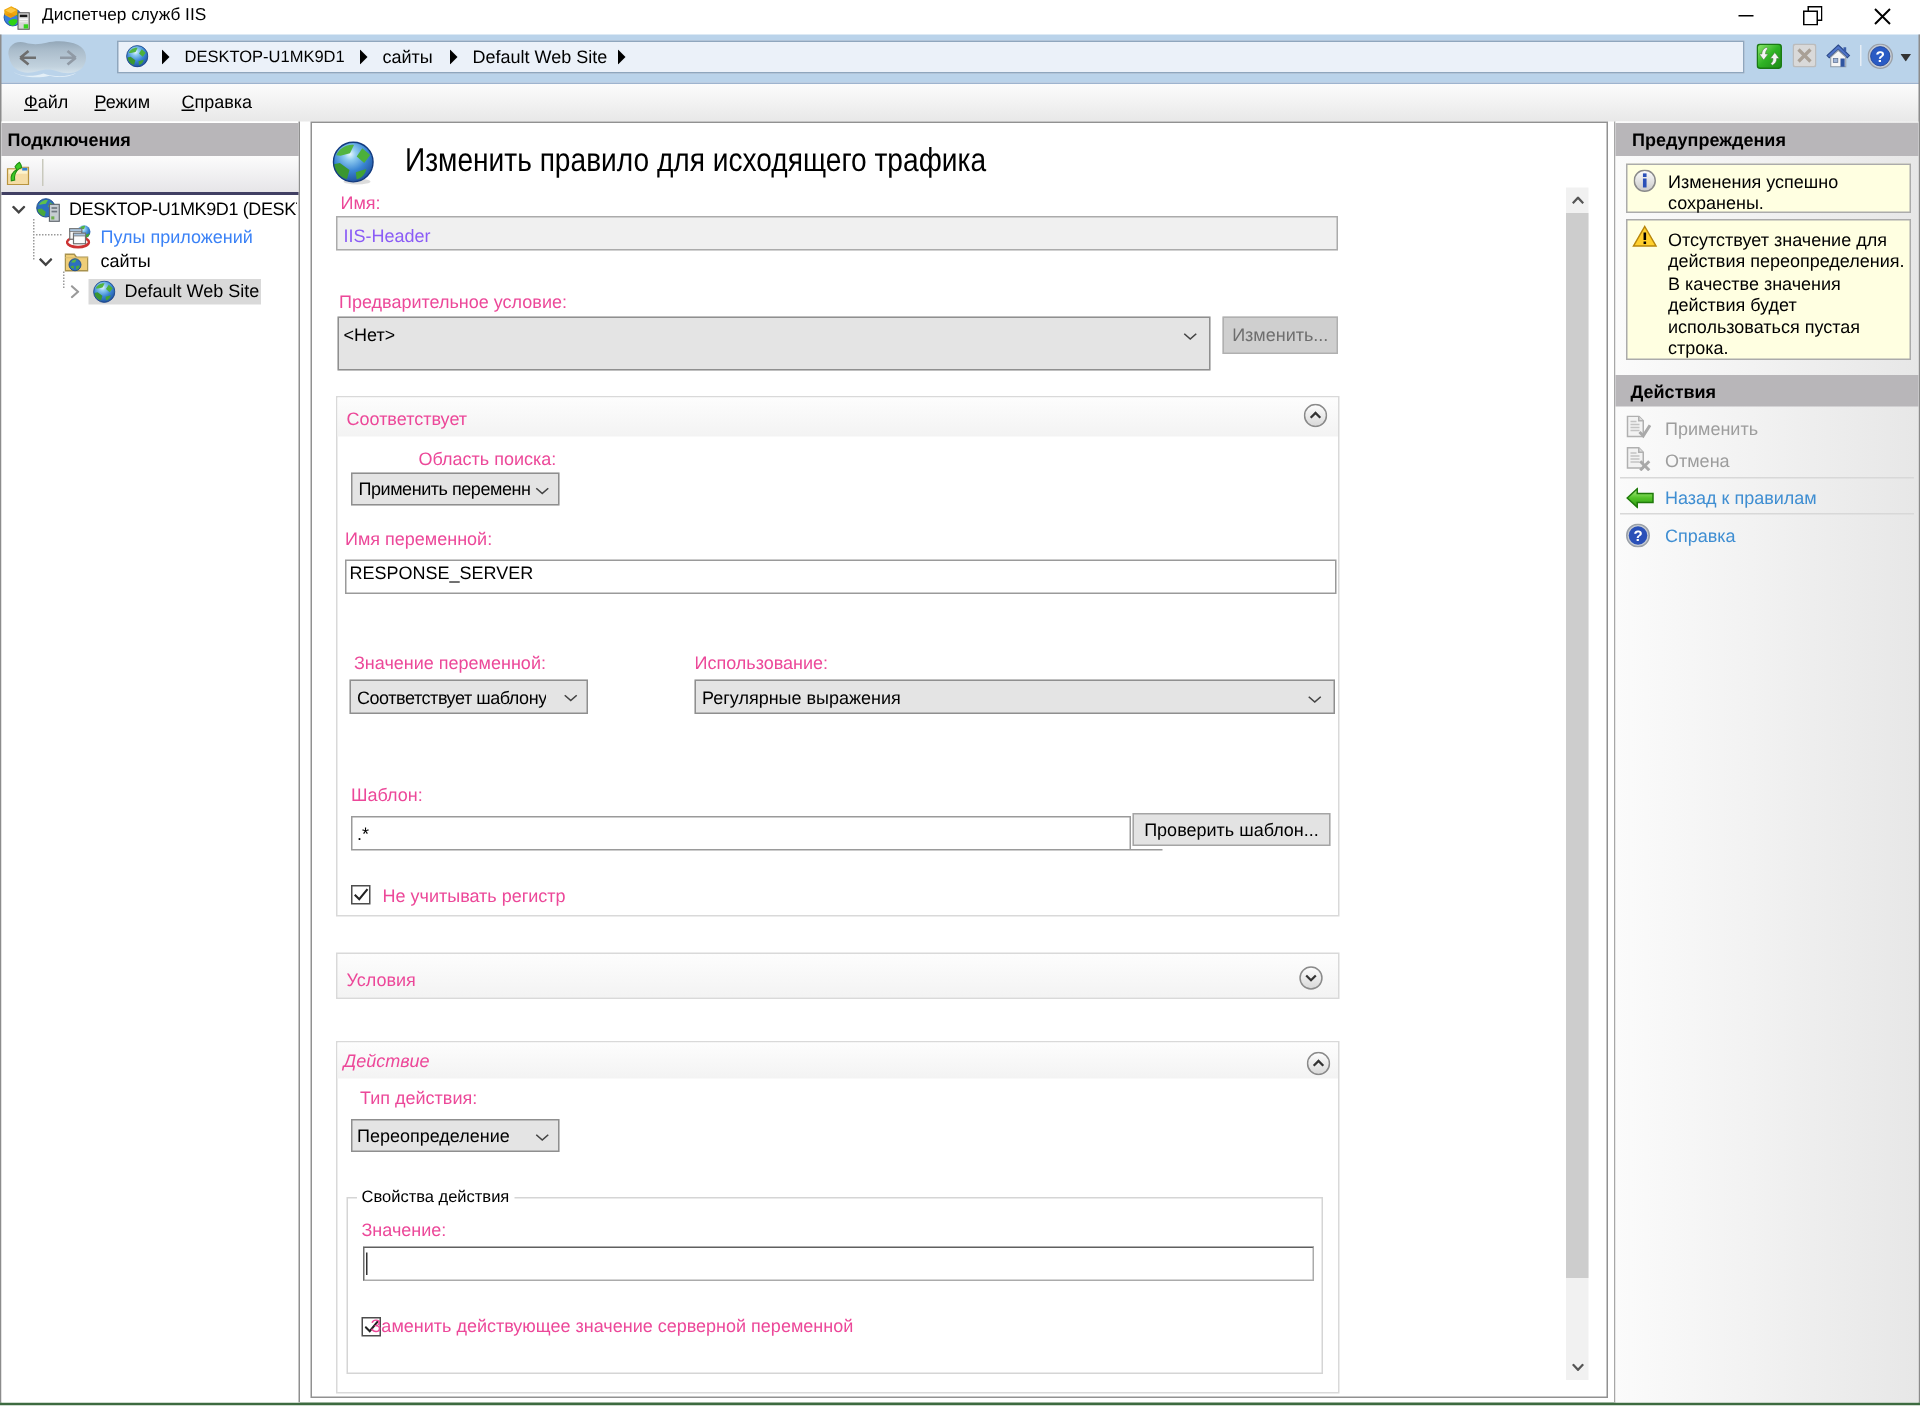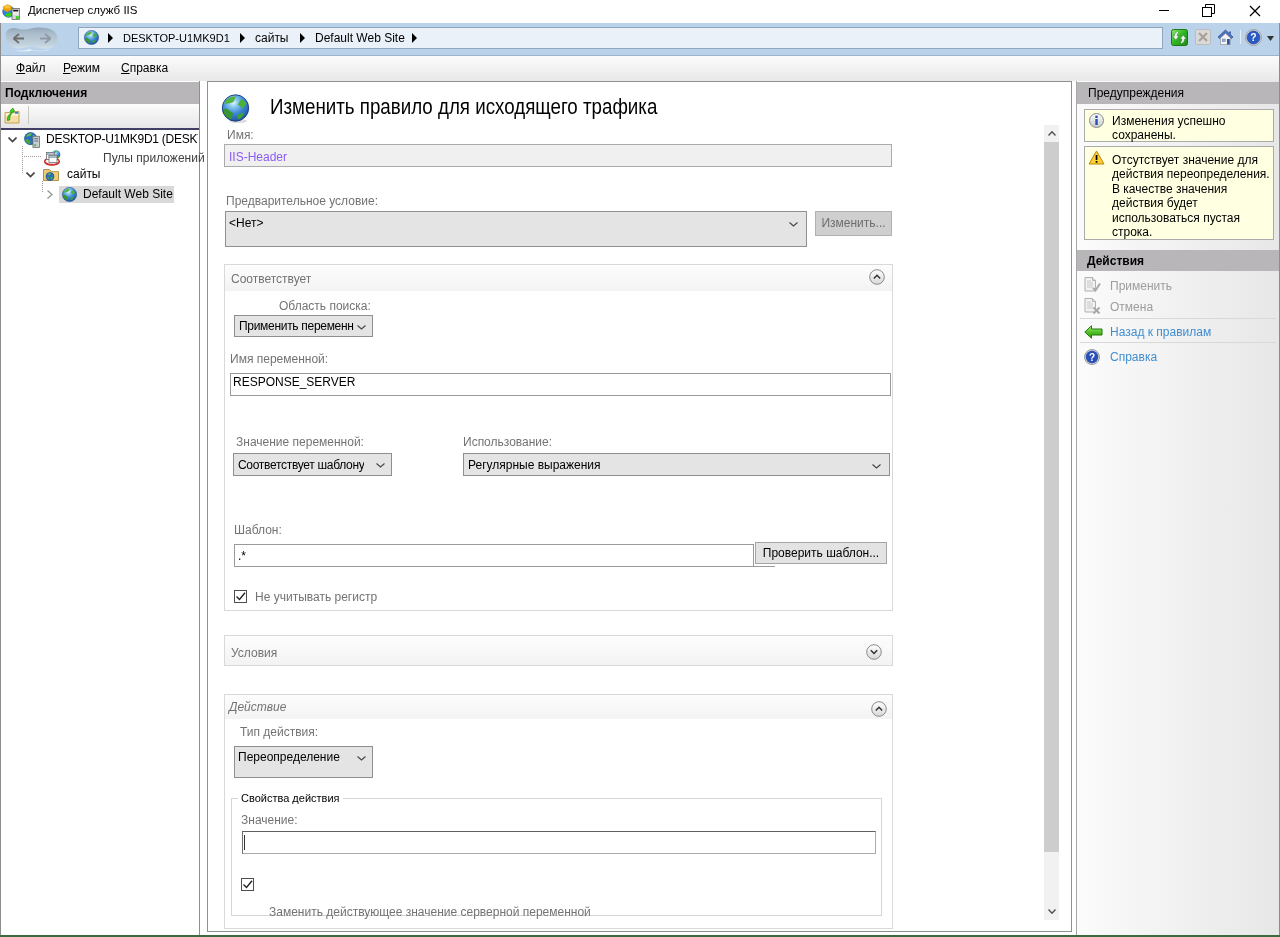"Предупреждения" div.abs { font-weight: normal -> bold }
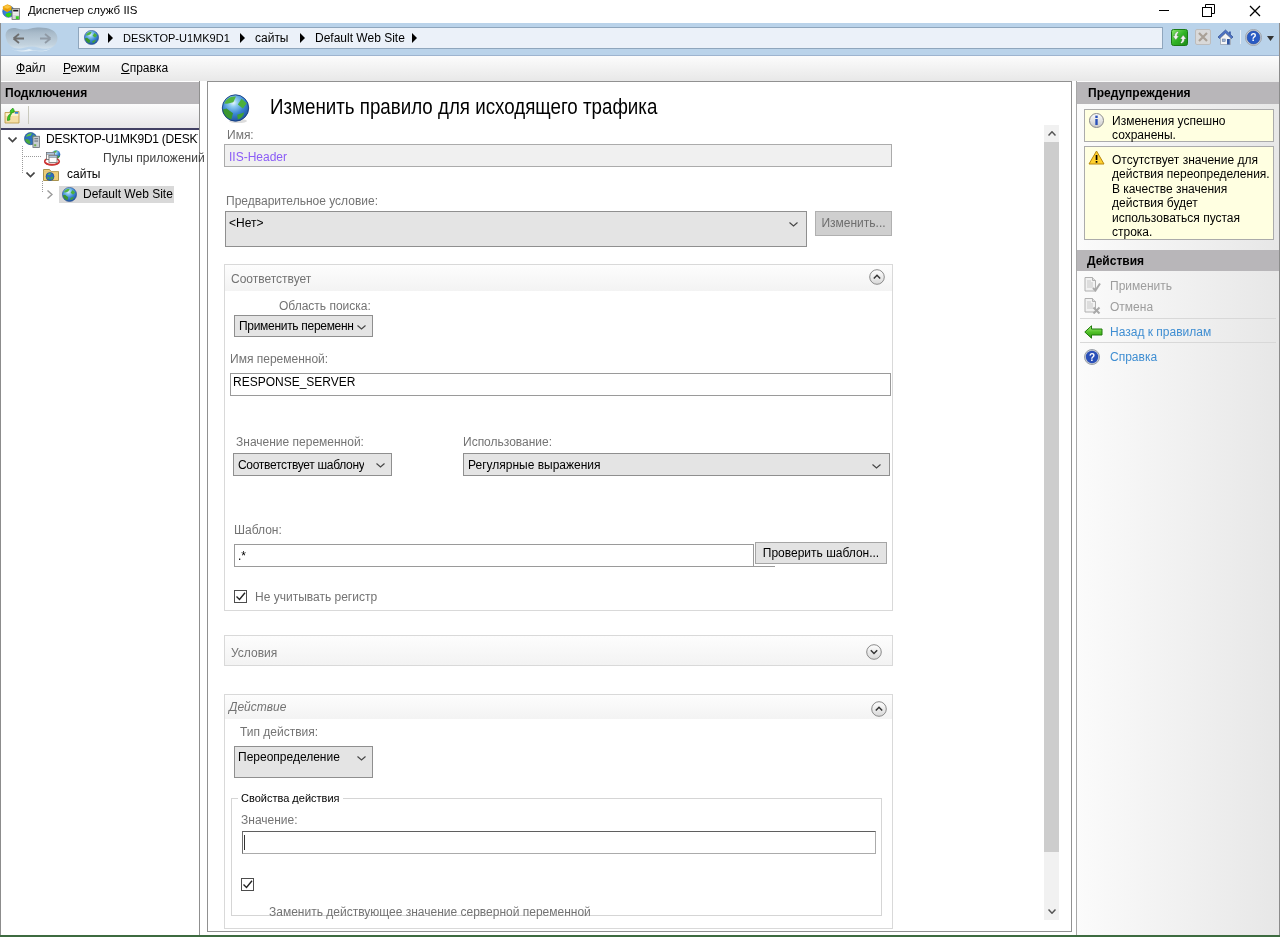"Имя:" .lbl { color: #737373 -> #ec4899 }
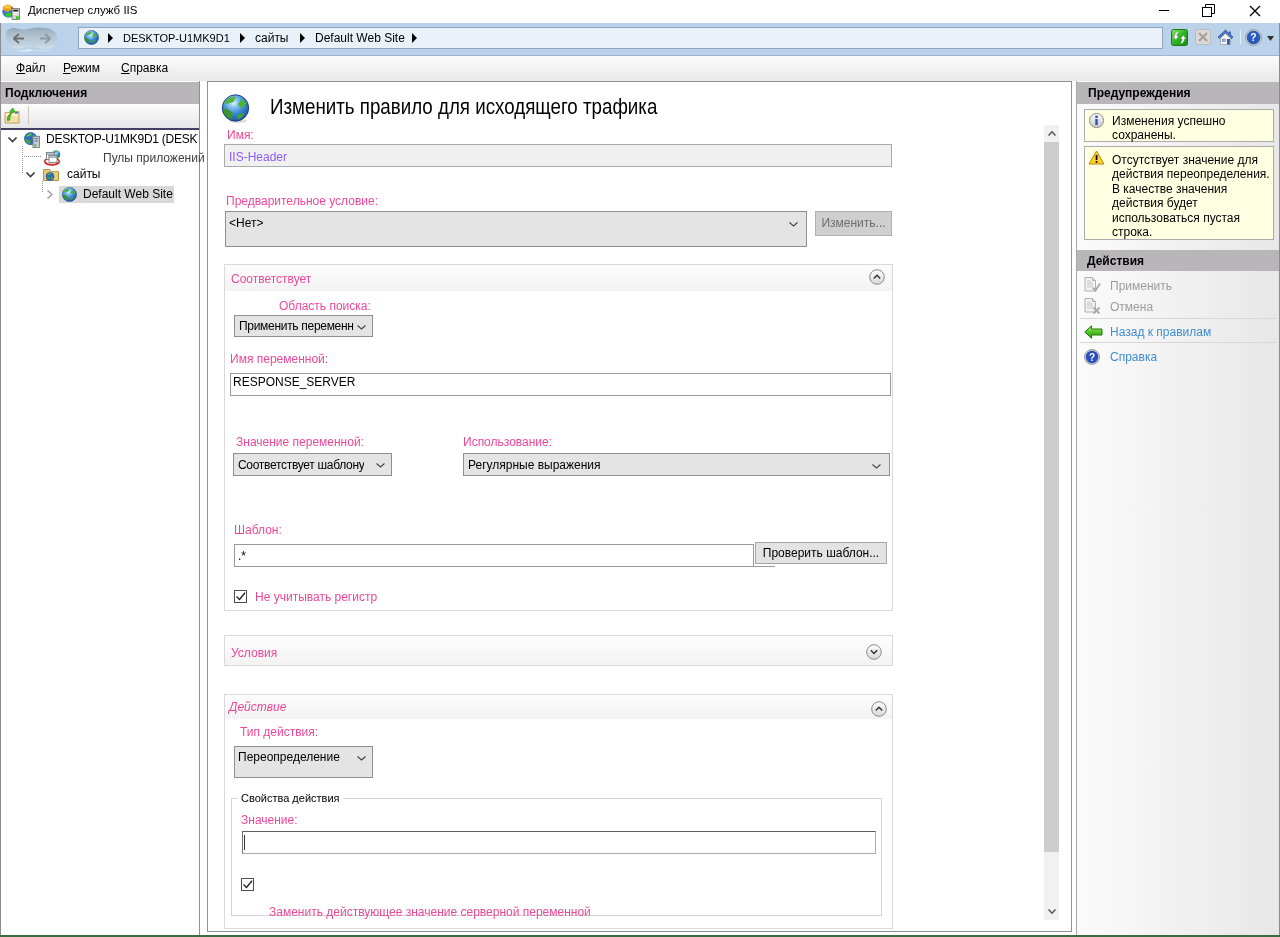"Пулы приложений" div.abs { color: #404040 -> #3b82f6; margin-left: 36px -> none }
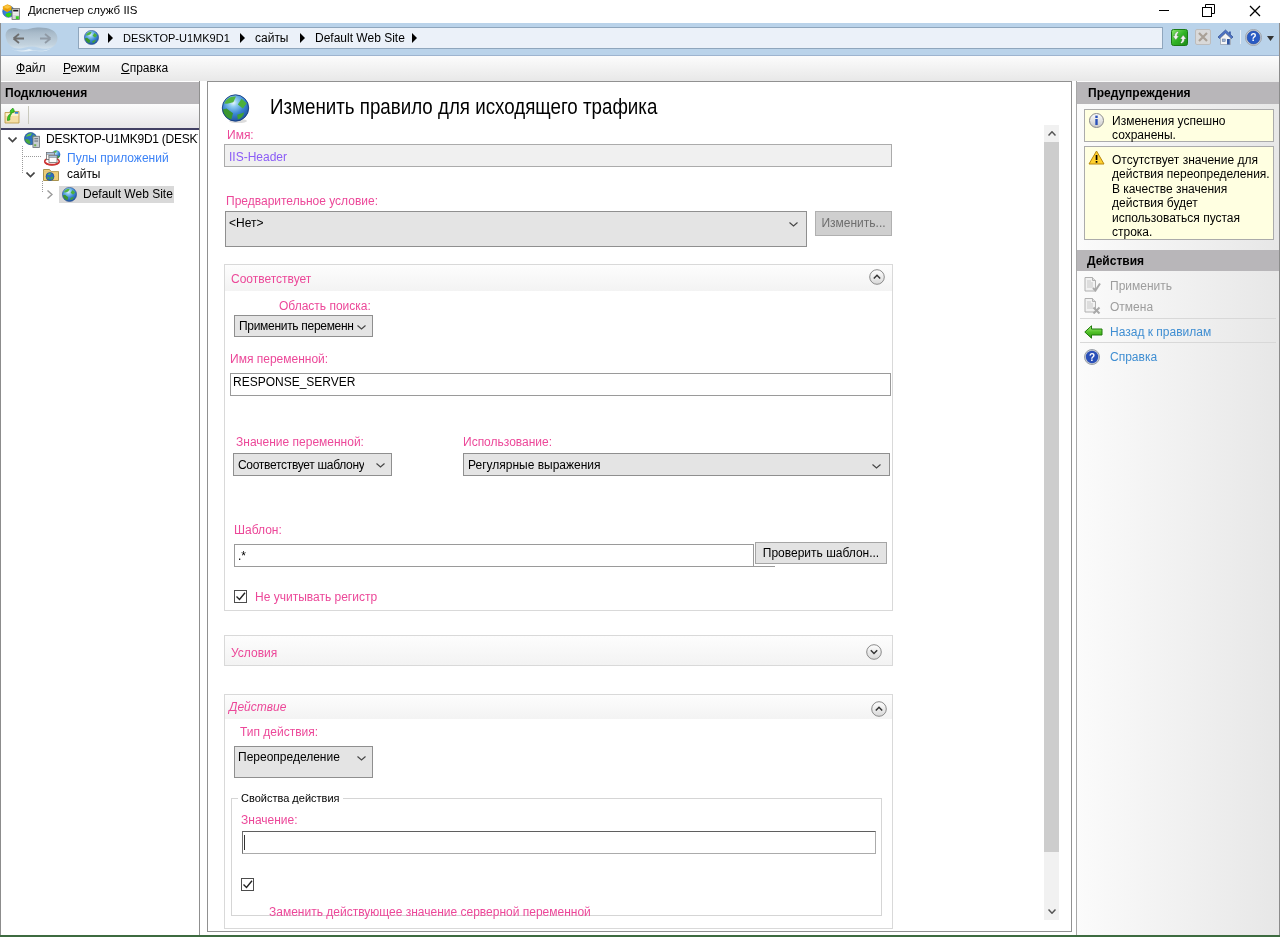"Переопределение" div.combo { height: 32px -> 22px }
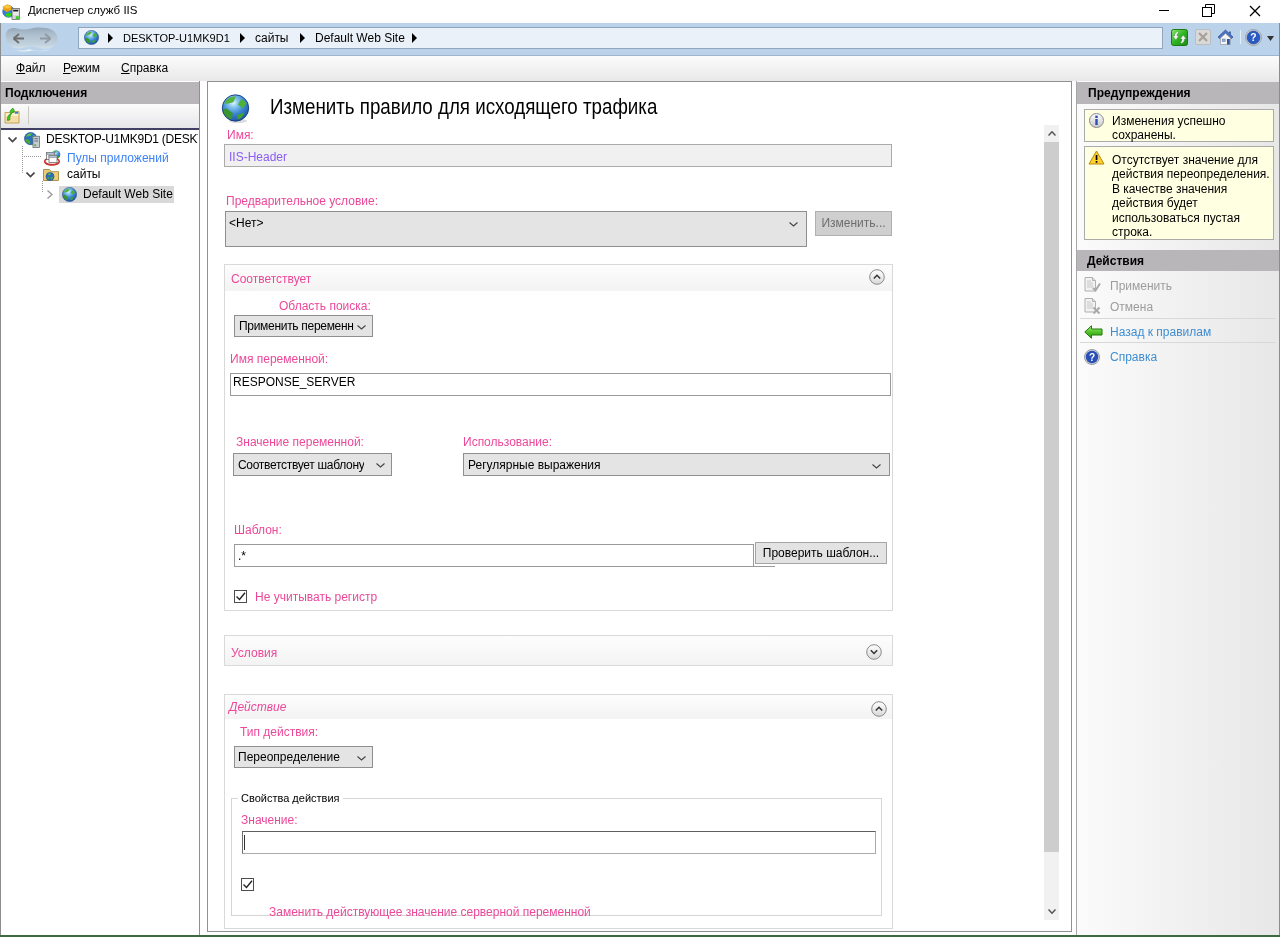"Заменить действующее значение серверной" div.lbl { left: 269px -> 247px; margin-top: 28px -> none }
